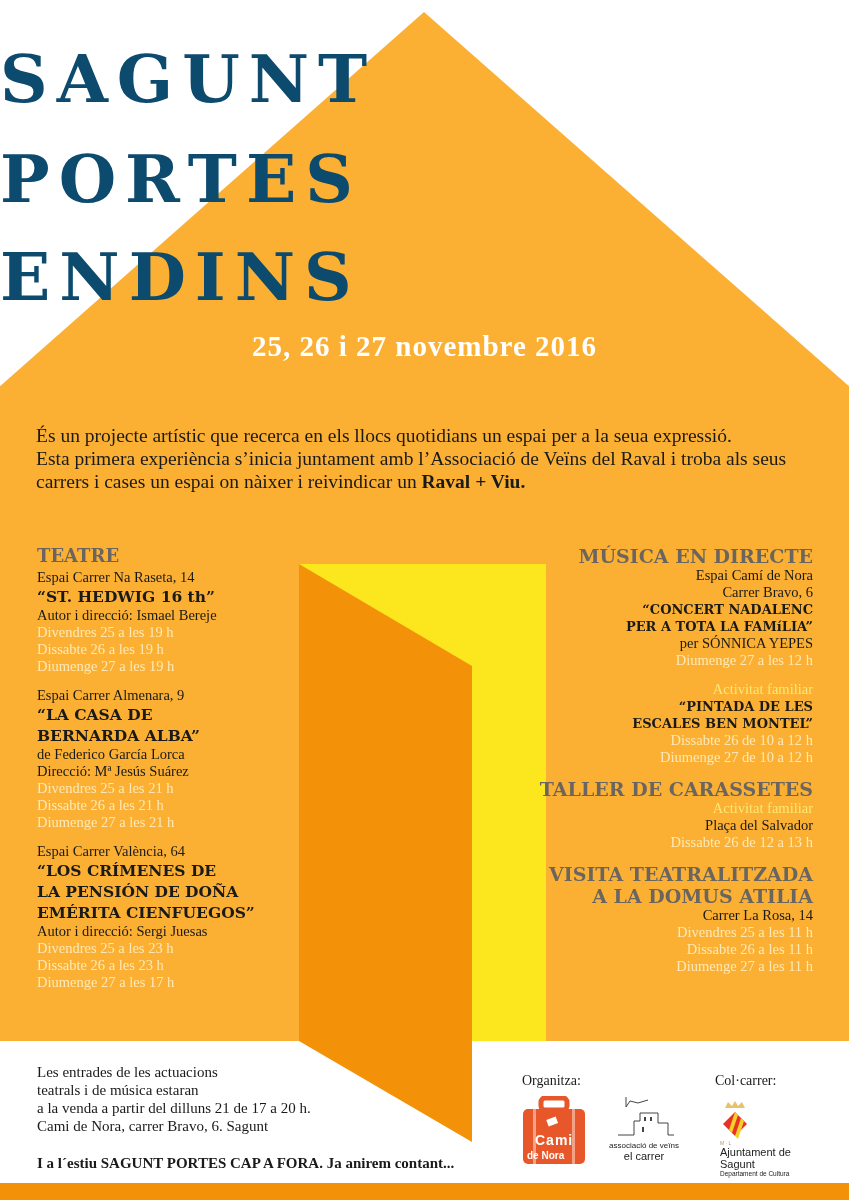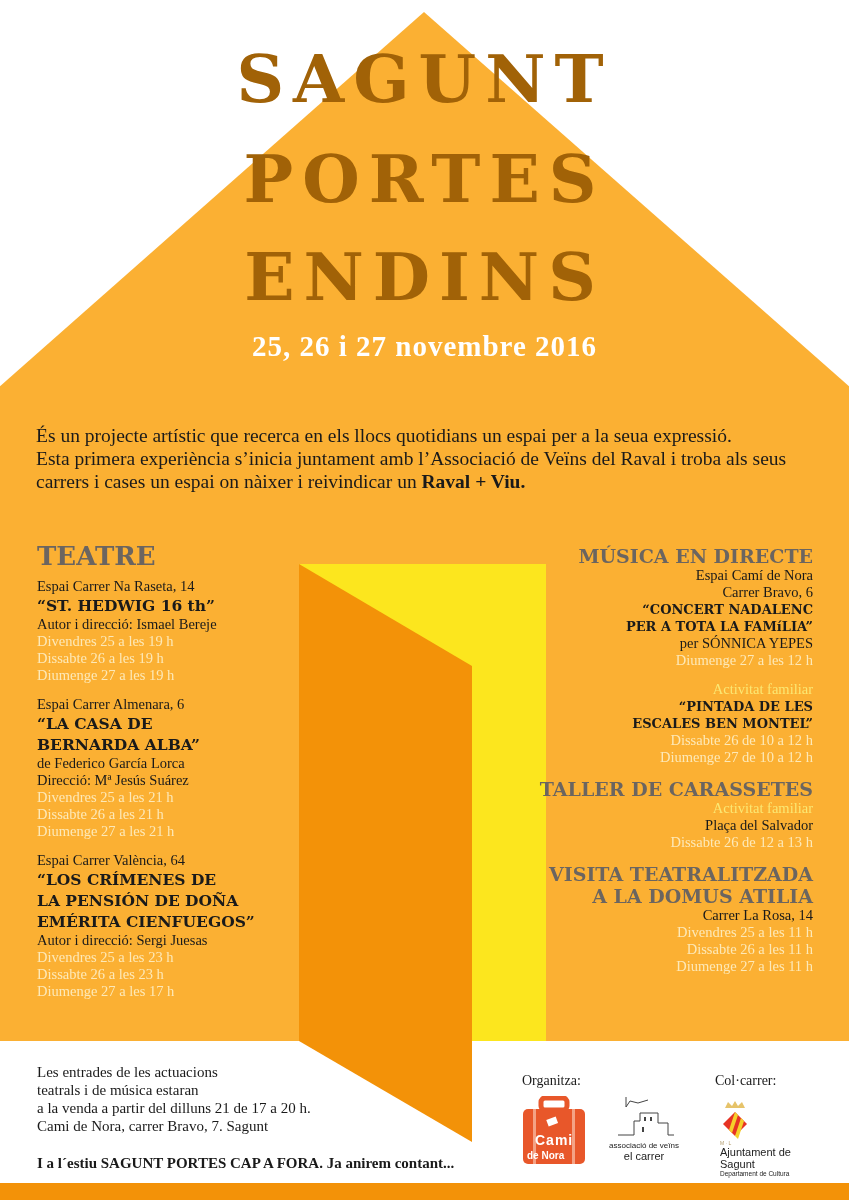"SAGUNT" .title-line { color: #a16207 -> #0c4a6e; text-align: center -> left }
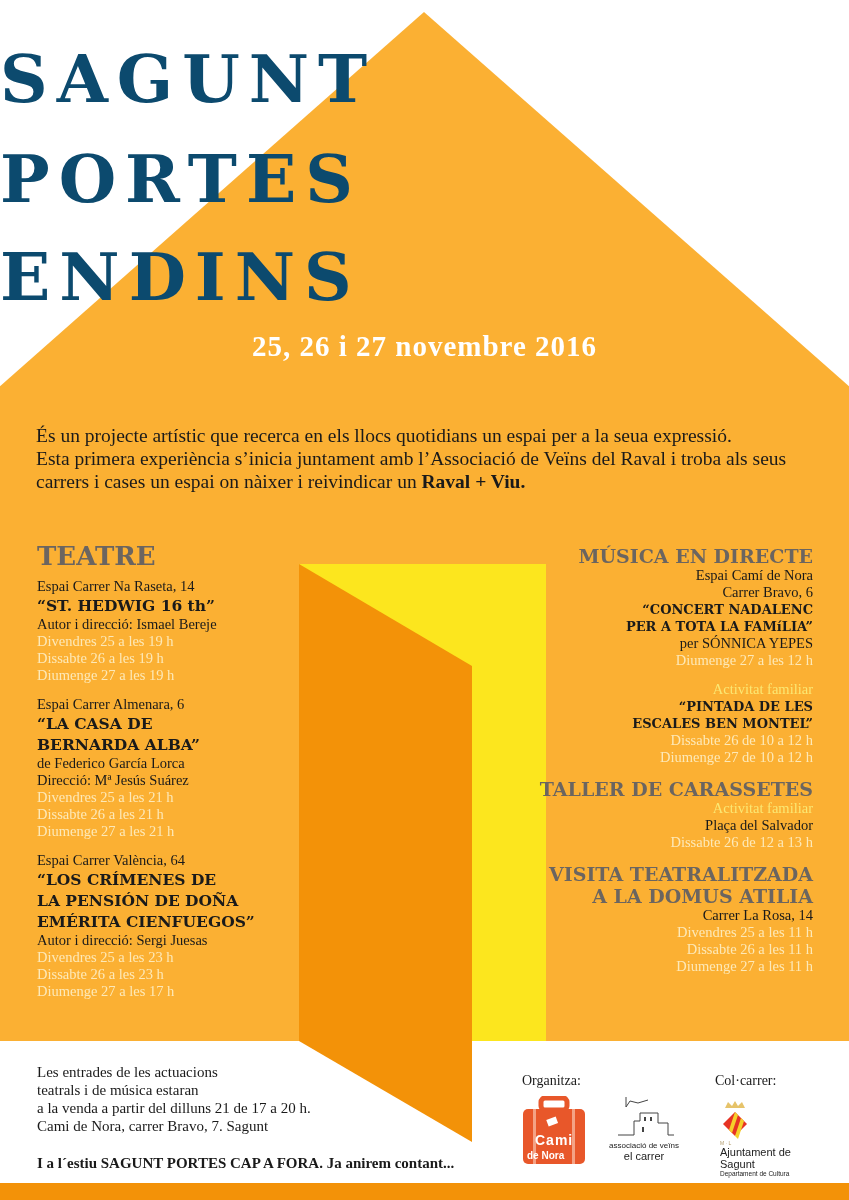"TEATRE" div.sec-head { font-size: 26px -> 18px; margin-bottom: 11px -> 2px }
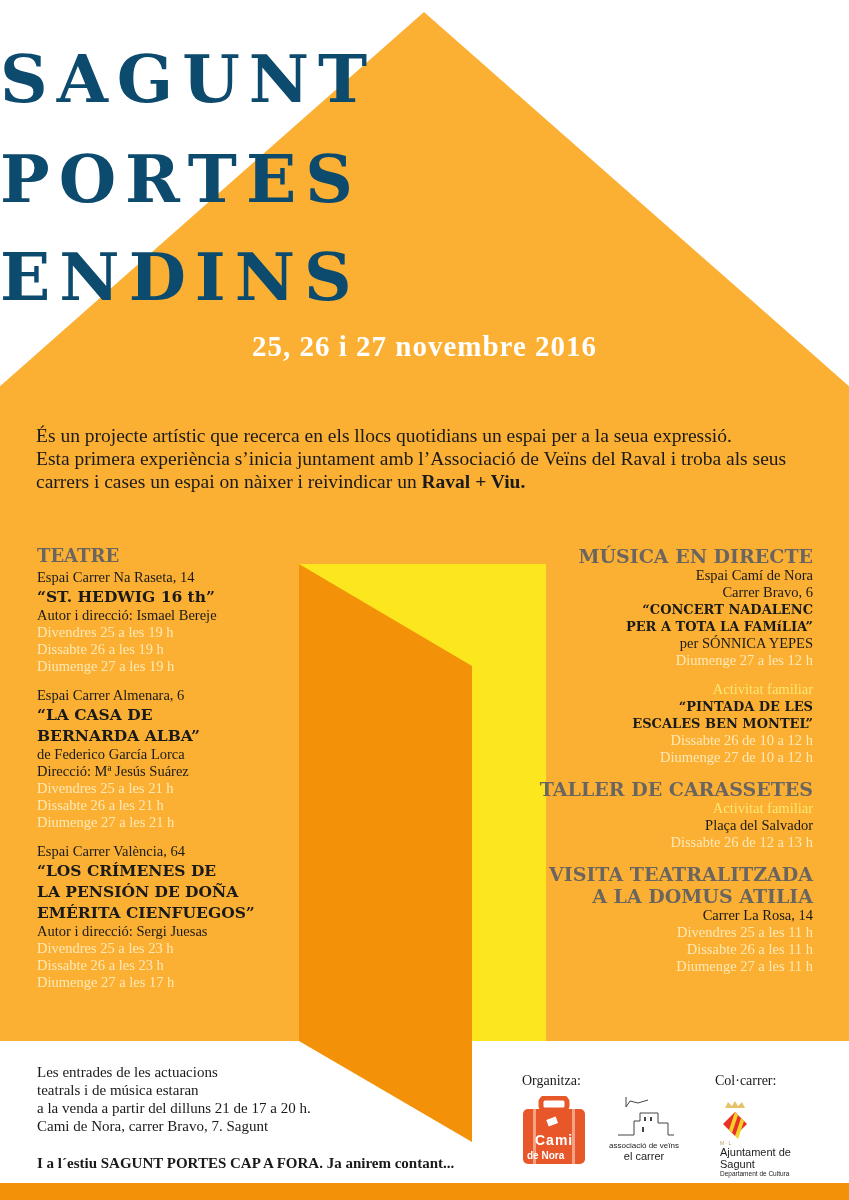"Espai Carrer Almenara, 6" div.venue { text: 6 -> 9 }
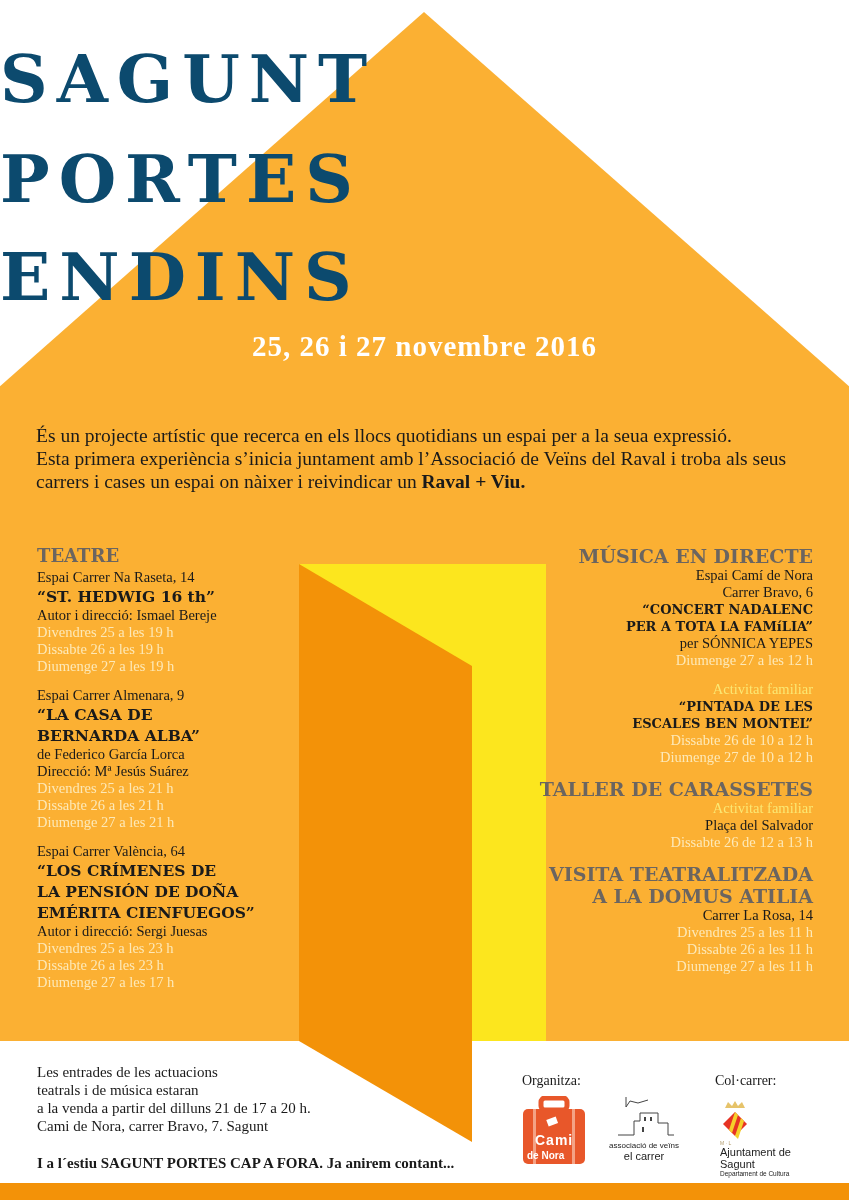"Cami de Nora, carrer Bravo," div { text: 7 -> 6 }
